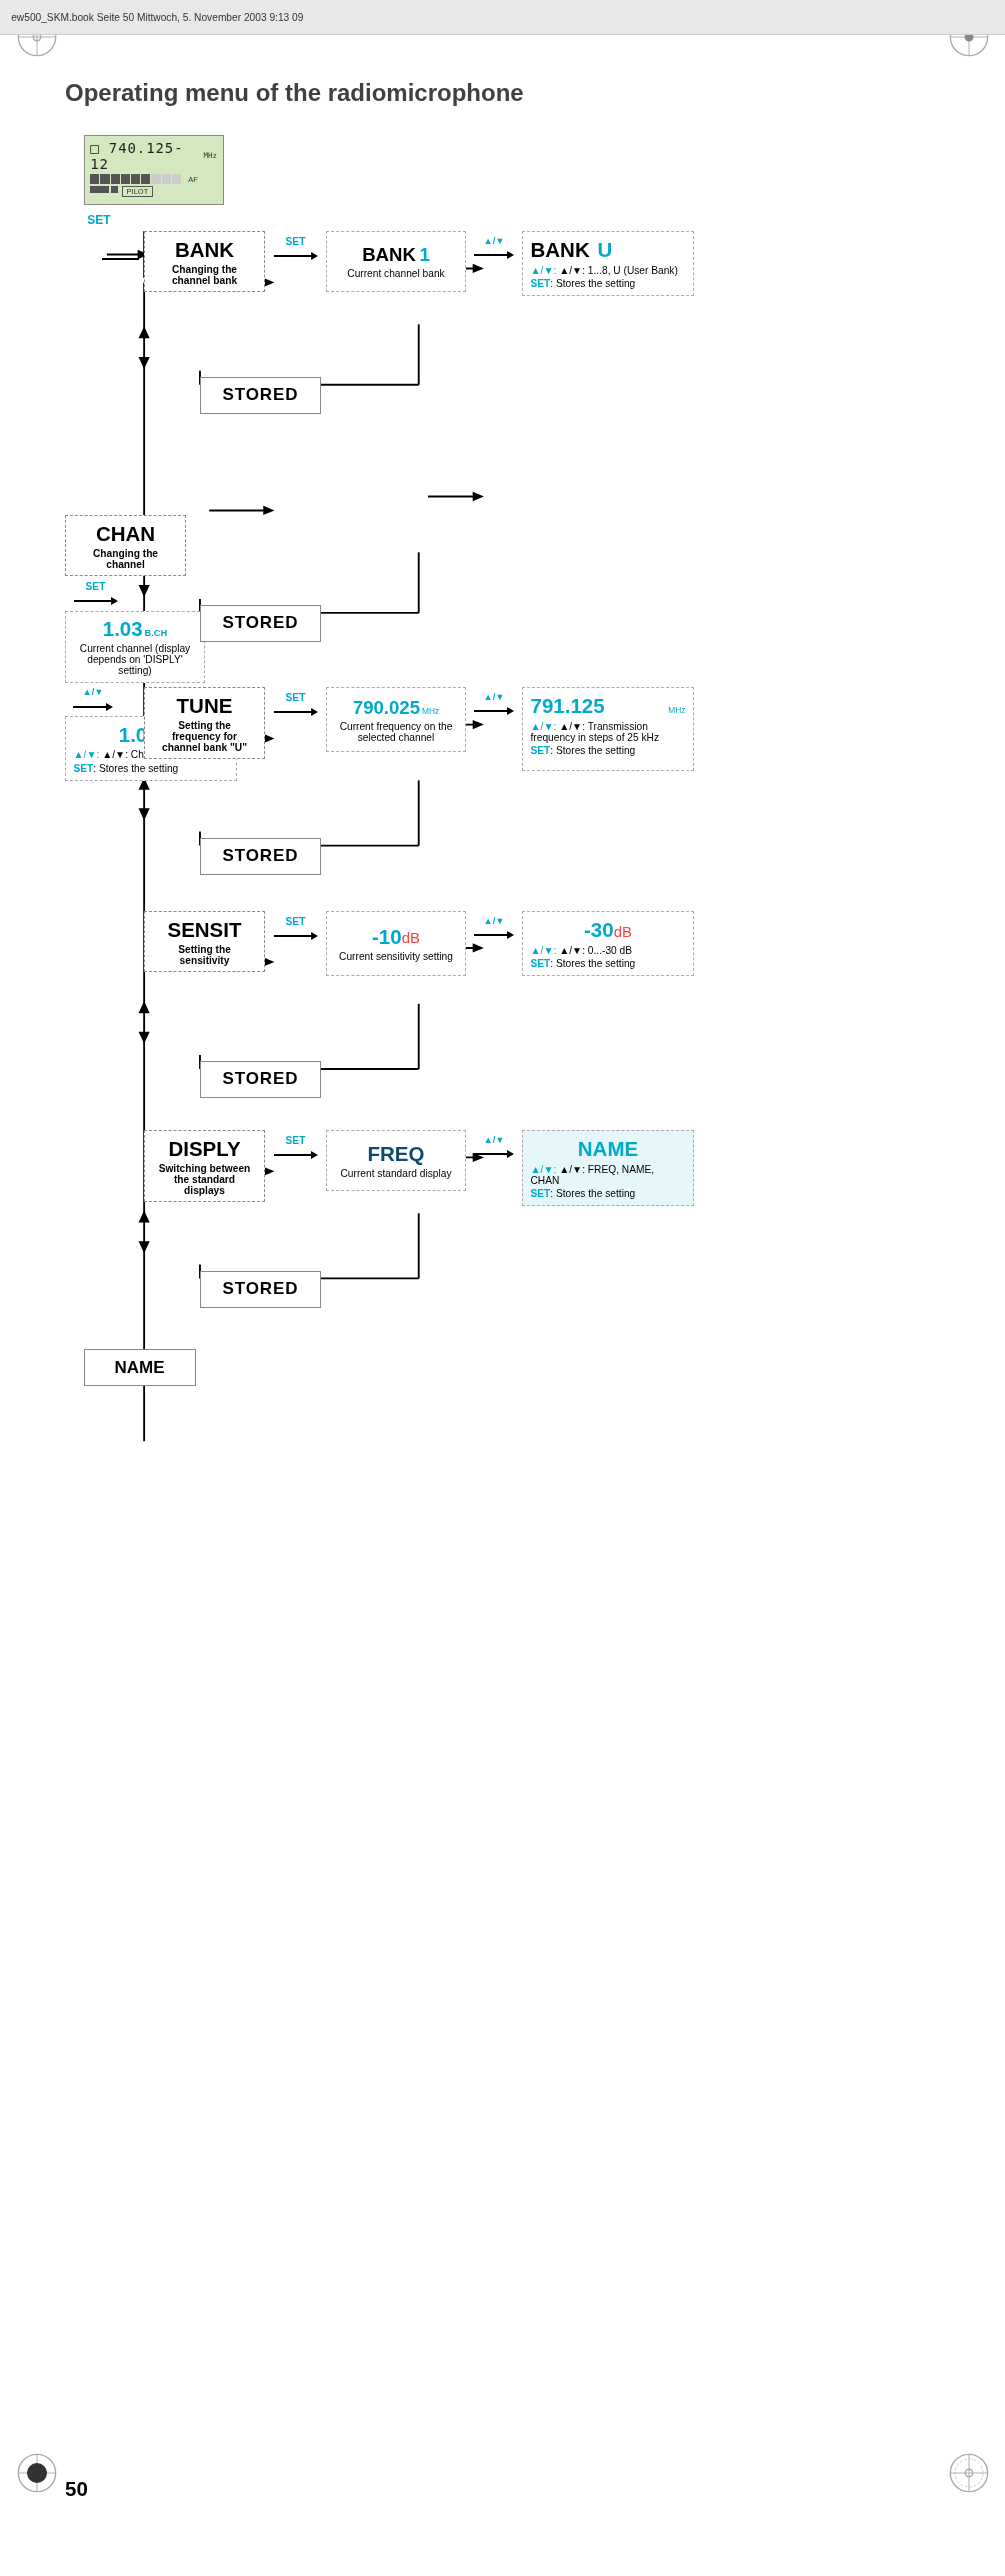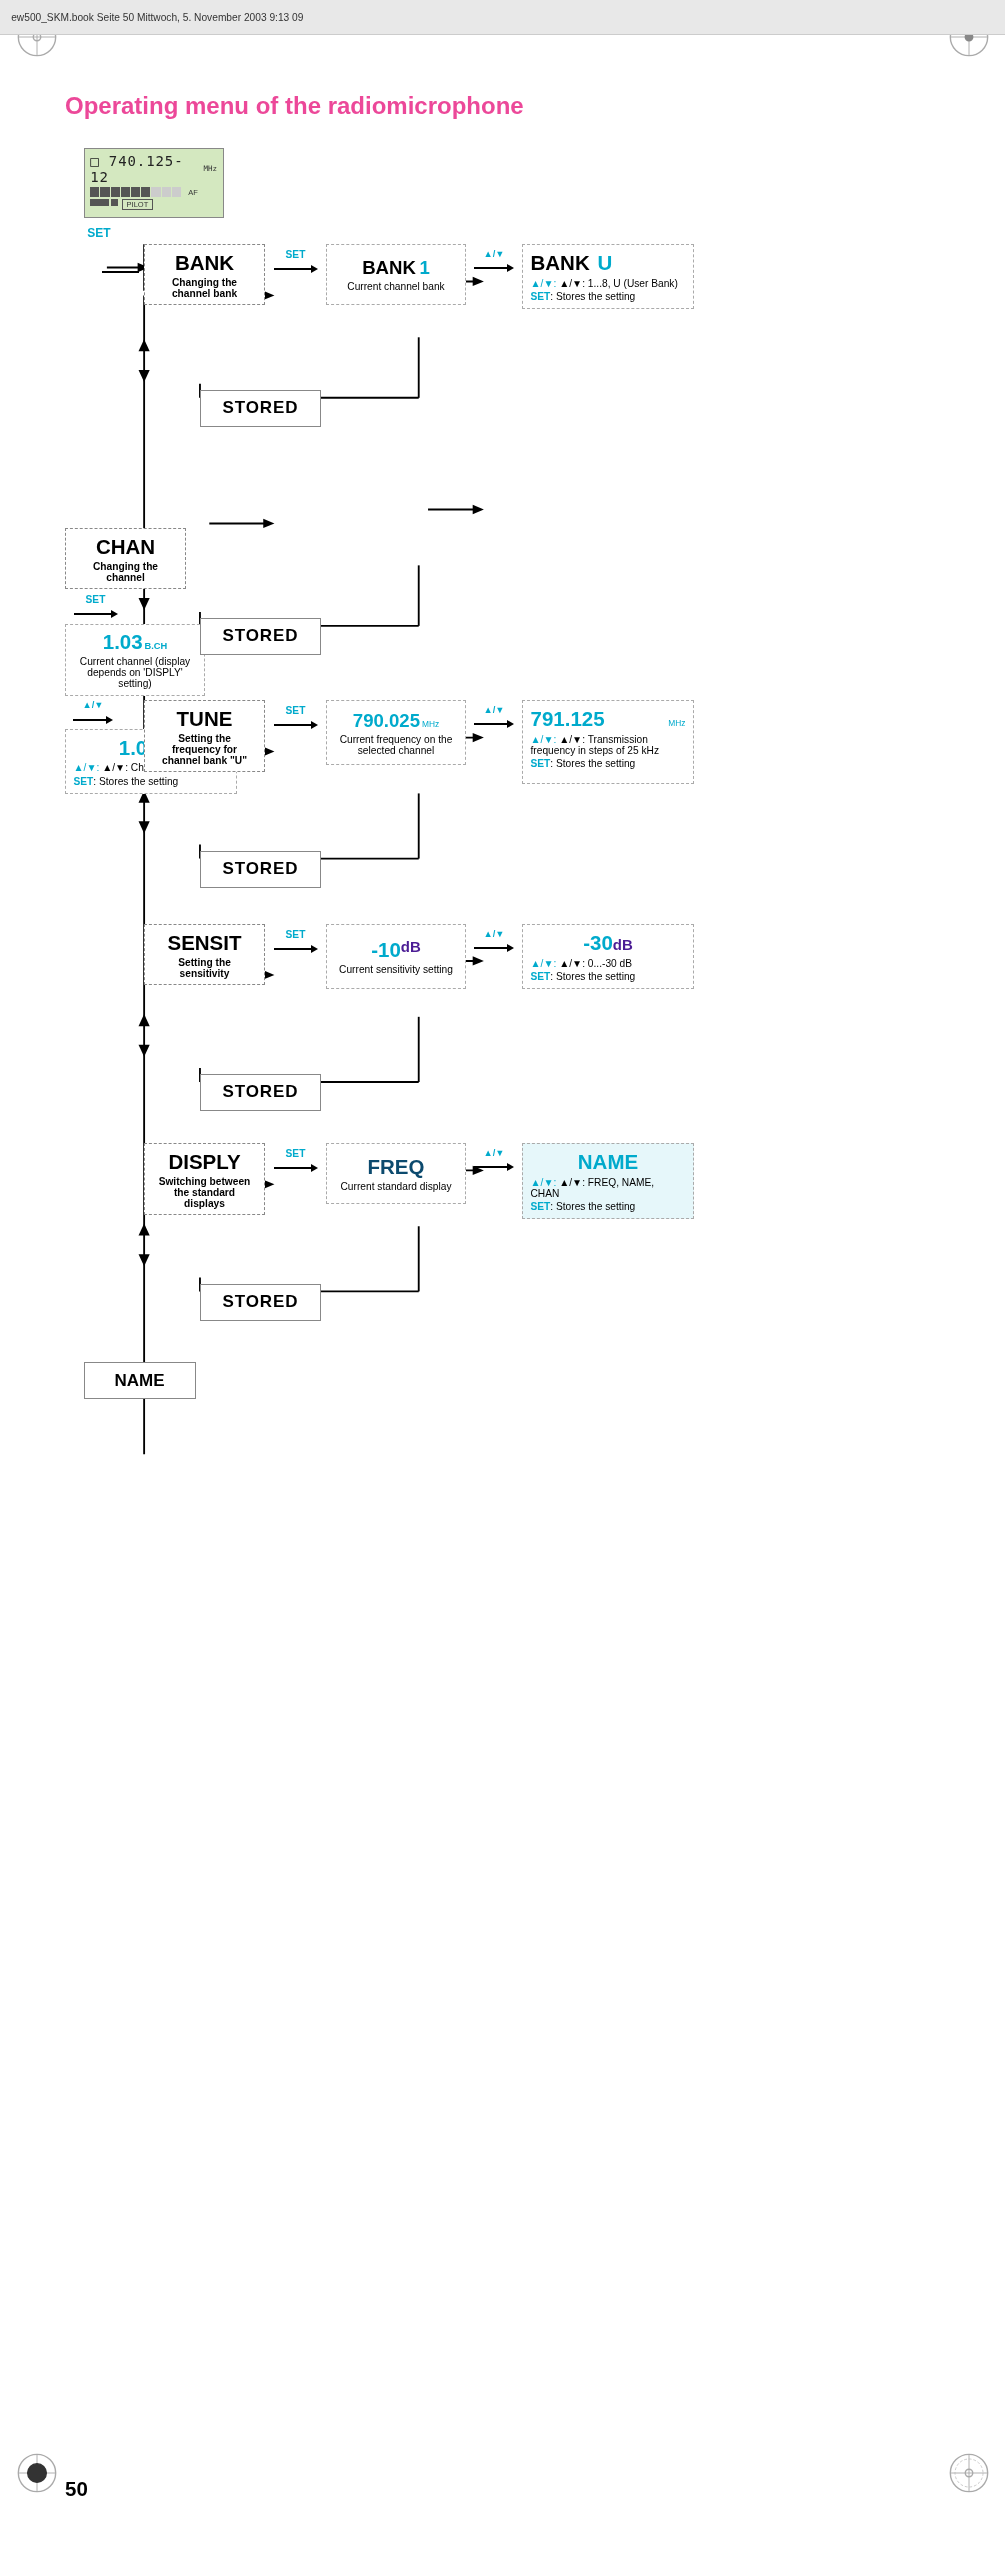"Operating menu of the radiomicrophone" .page-title { color: #ec4899 -> #404040; margin-top: 41px -> 28px }
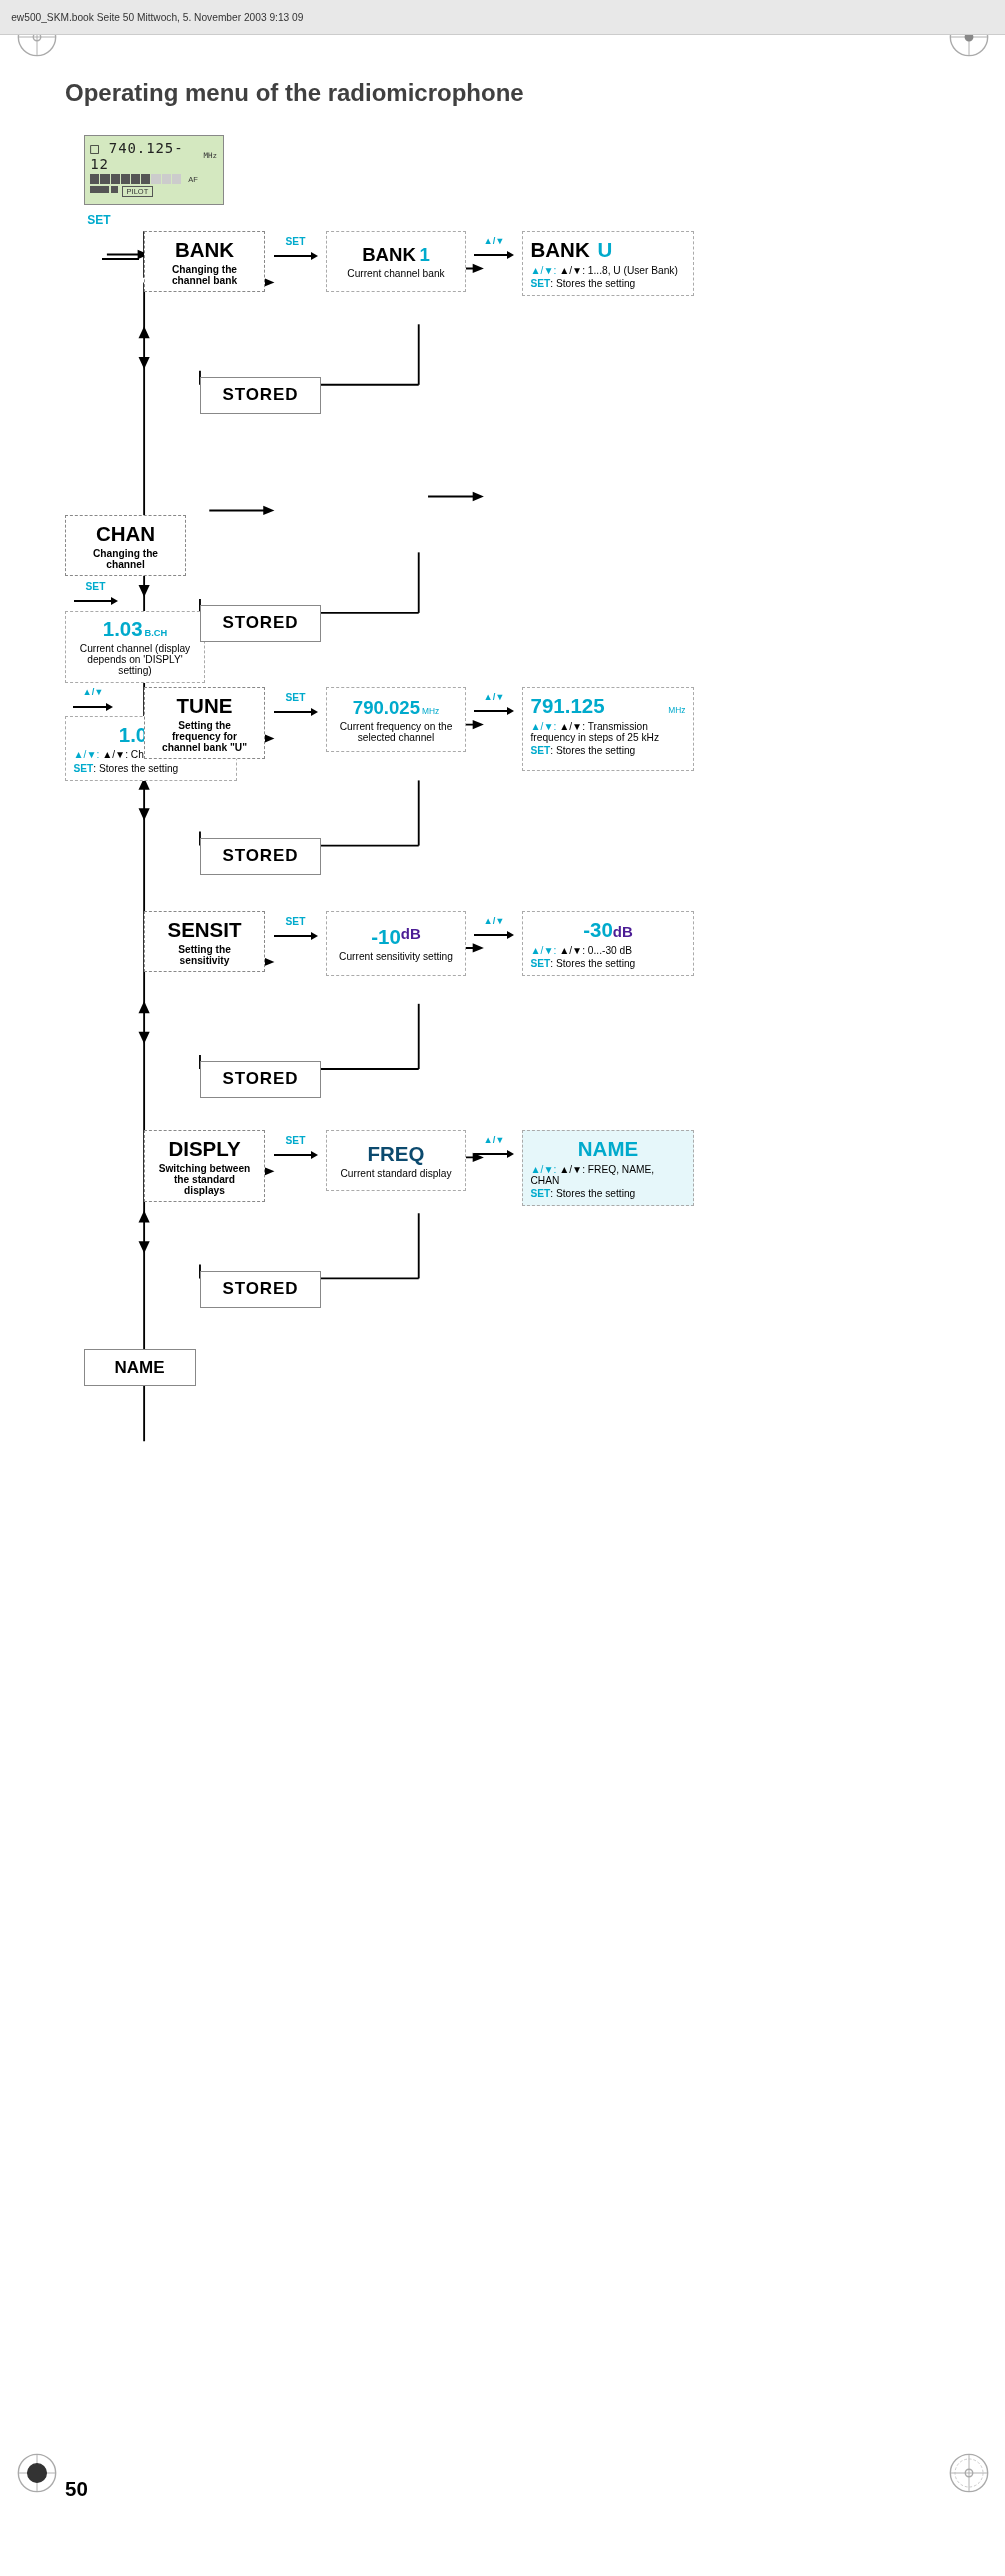"-10" div { align-items: flex-start -> center }
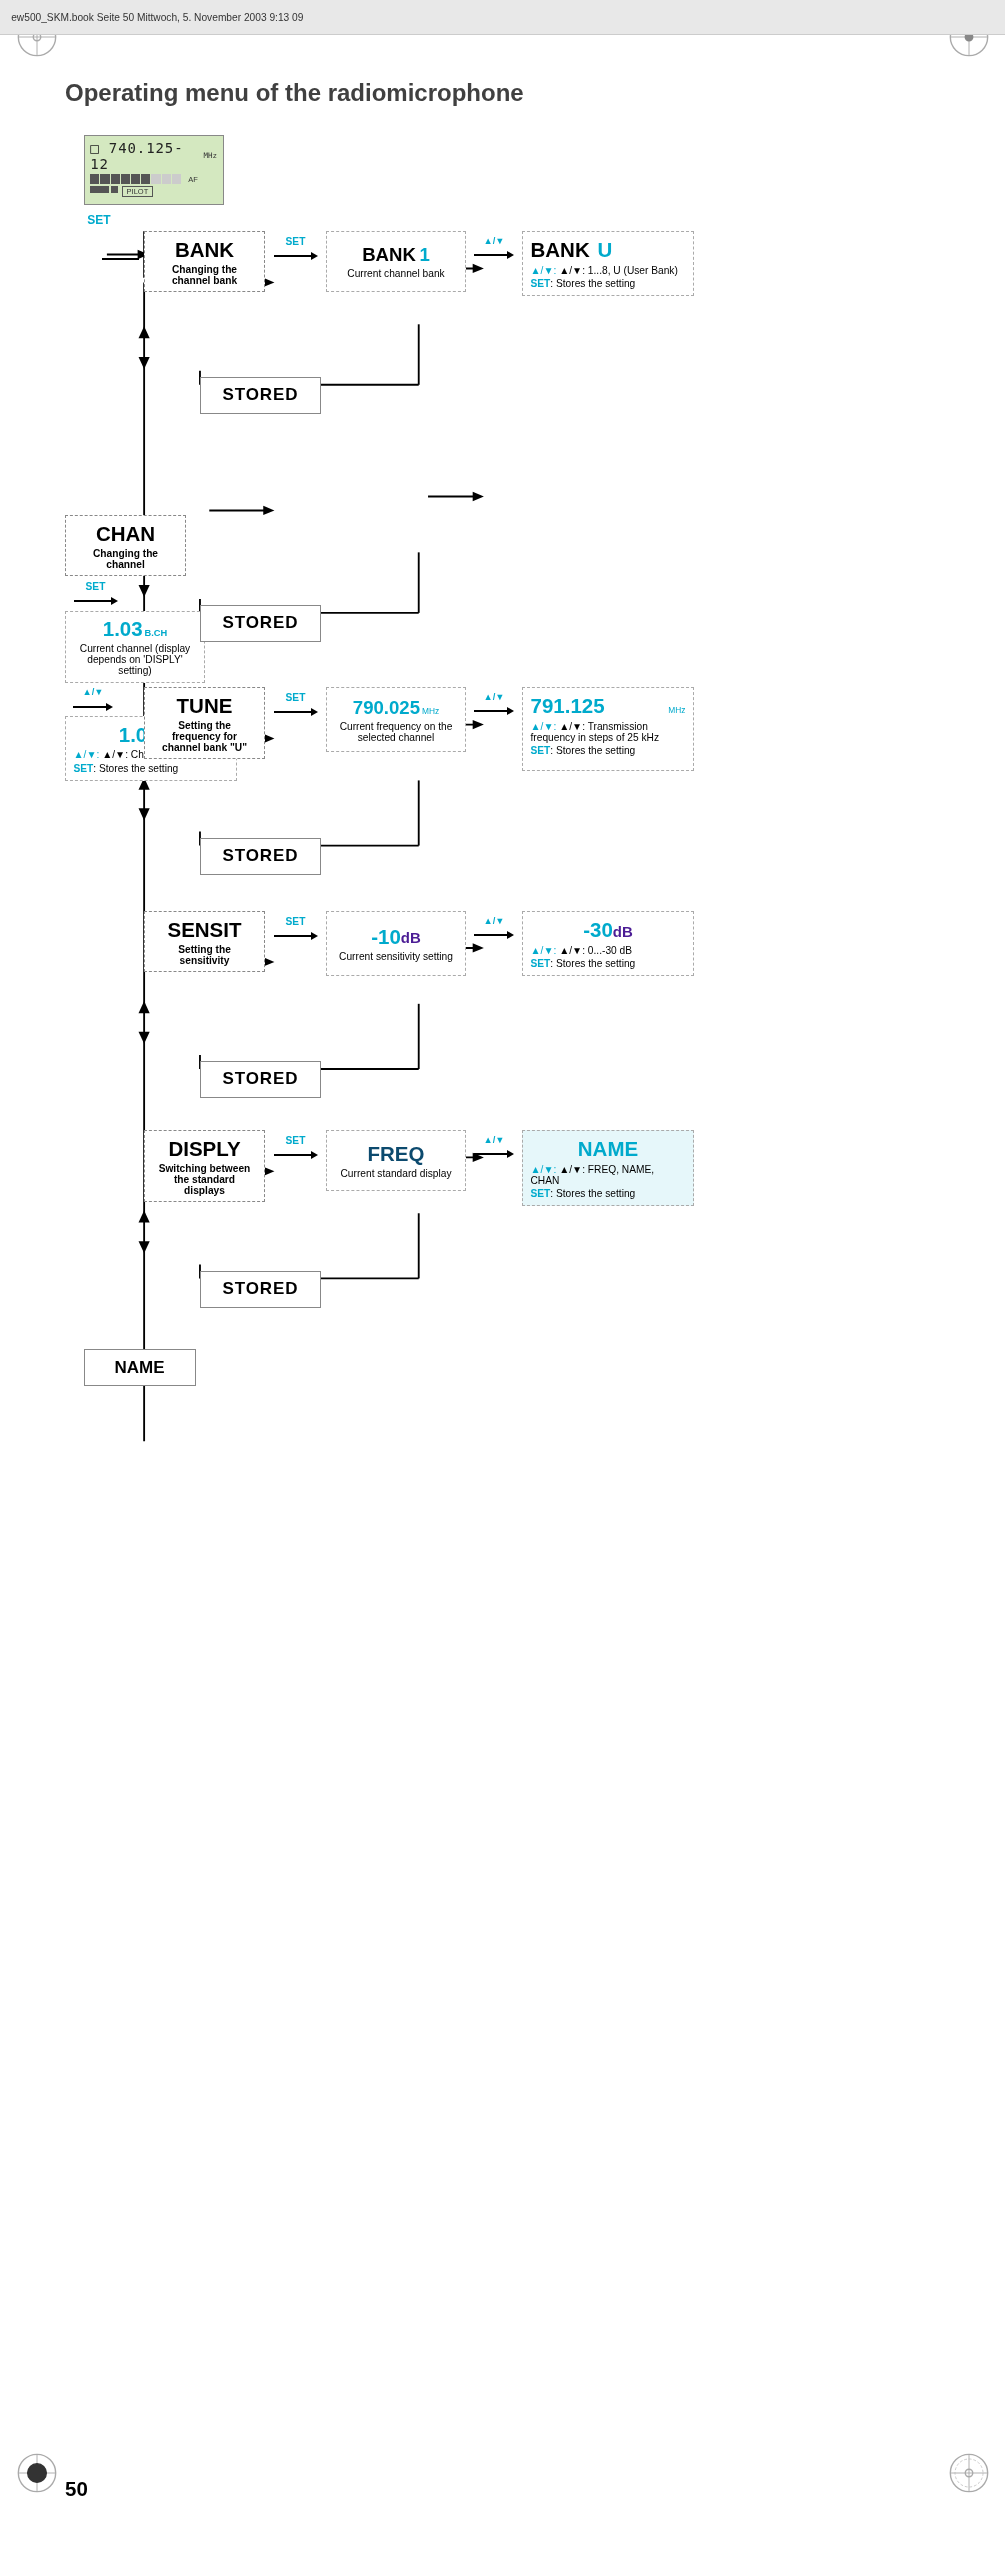"dB" .dB-text { color: #4c1d95 -> #ef4444; font-weight: bold -> normal }
